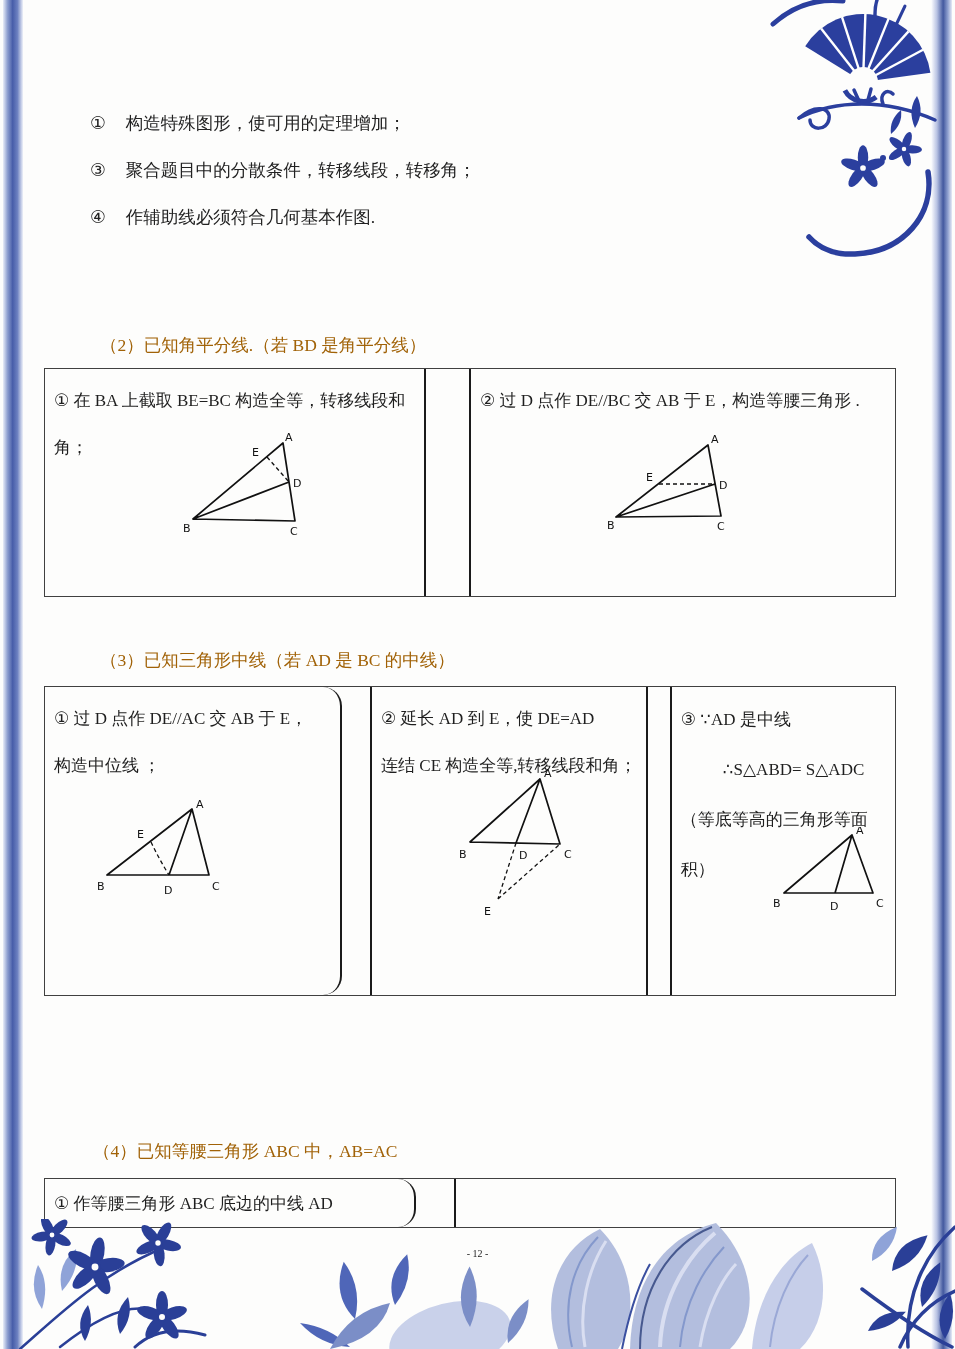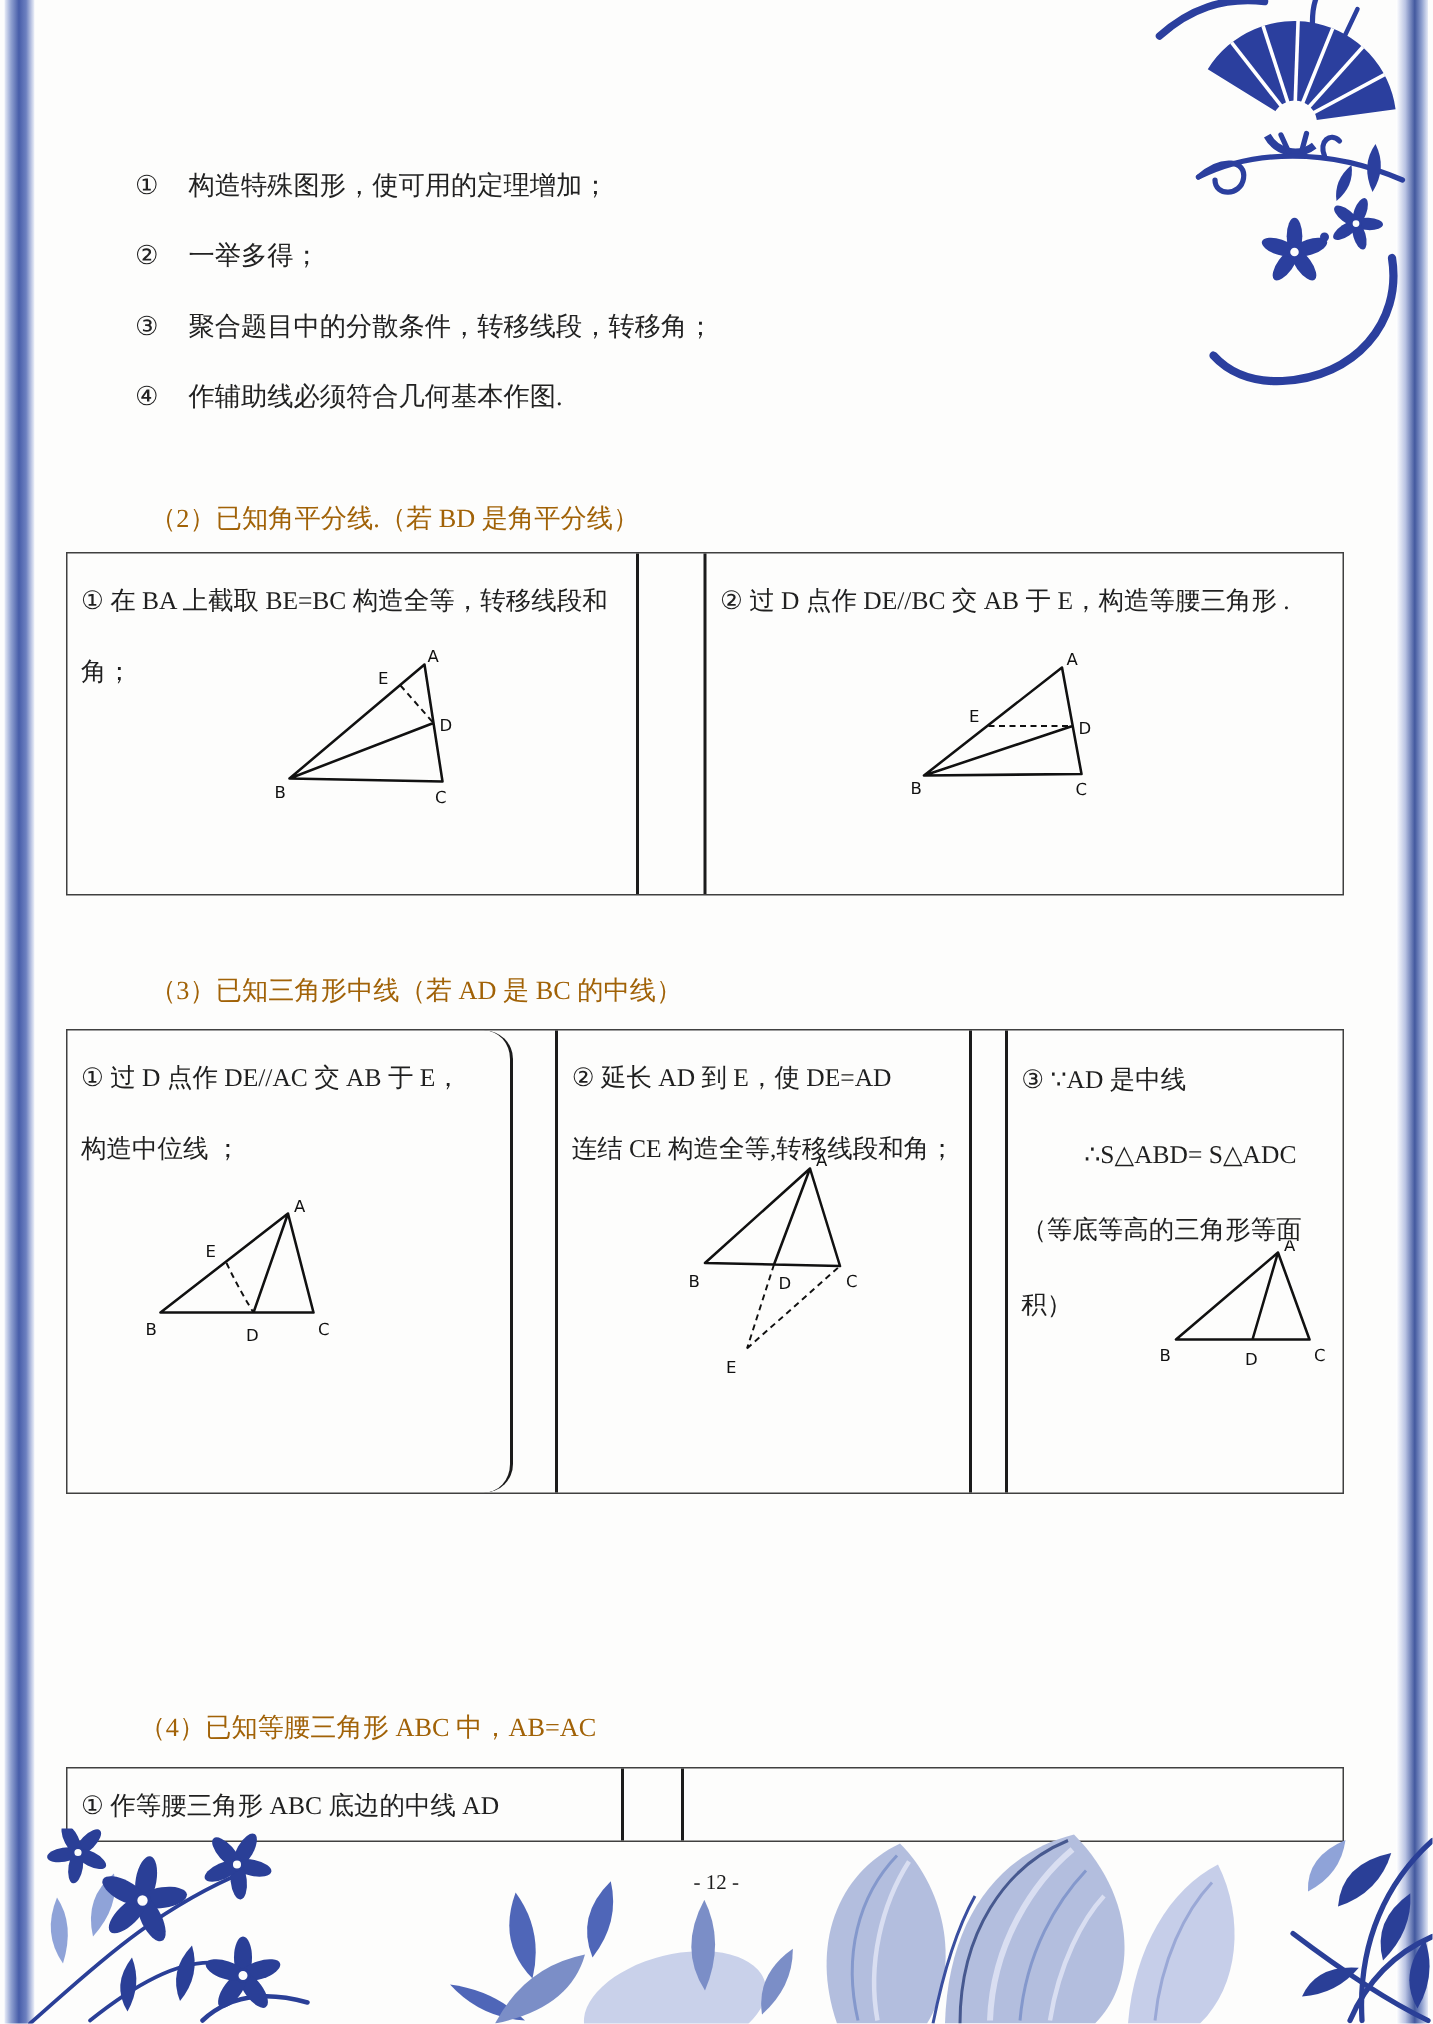"② 一举多得；" div.item { html: <div> <span>②</span><span>一举多得；</span> </div> -> none }
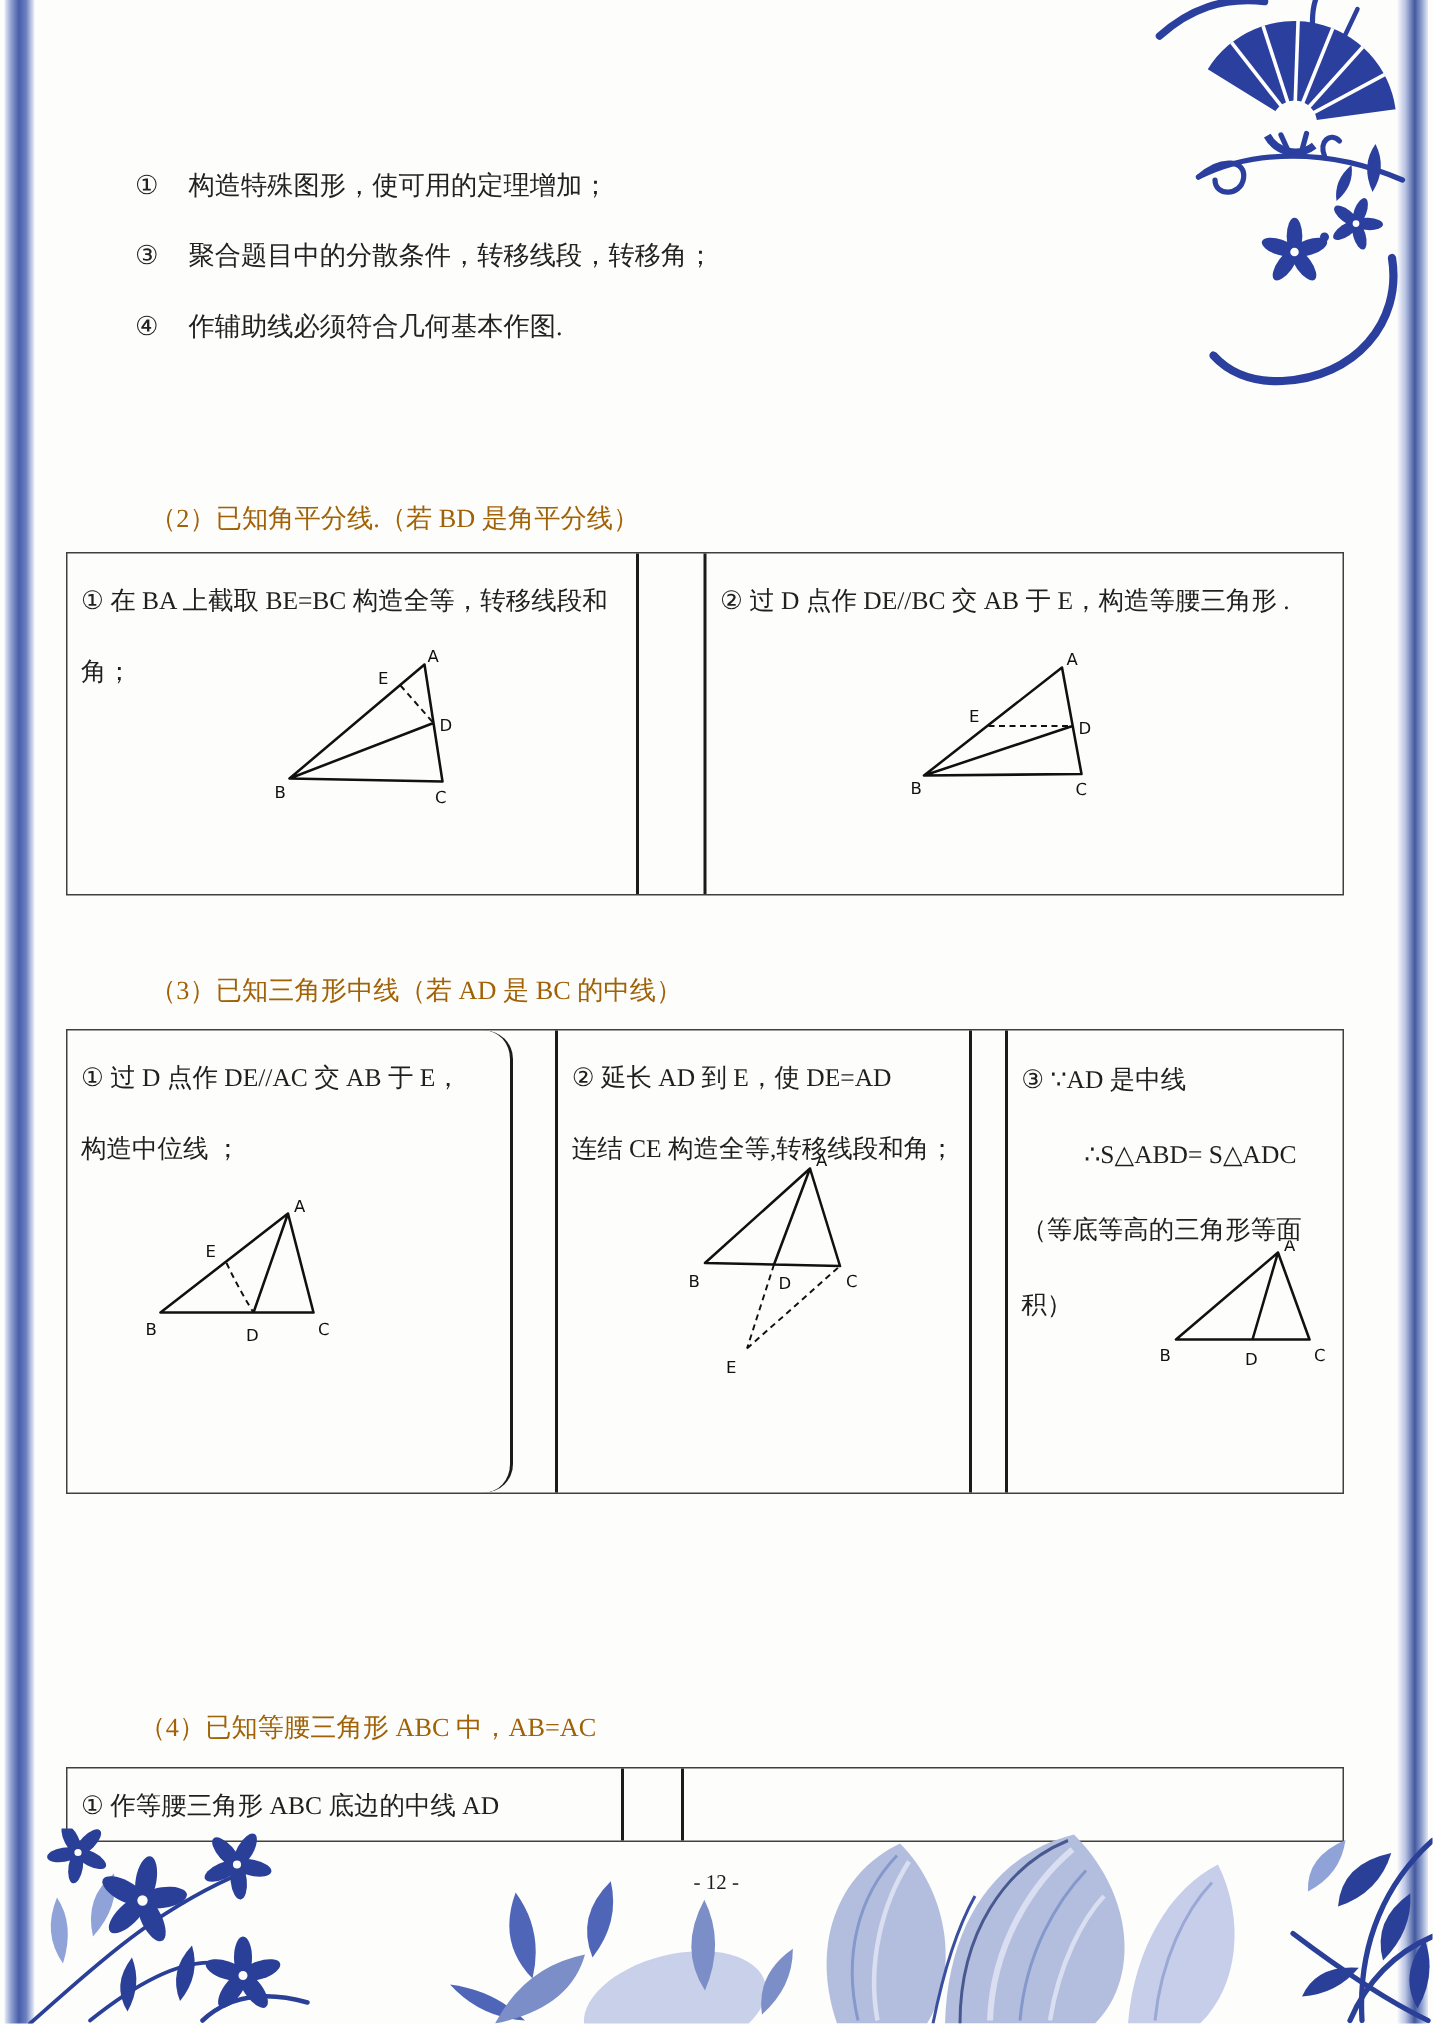"① 作等腰三角形 ABC 底边的中线 AD" .cell.vcenter { border-radius: none -> 18px }
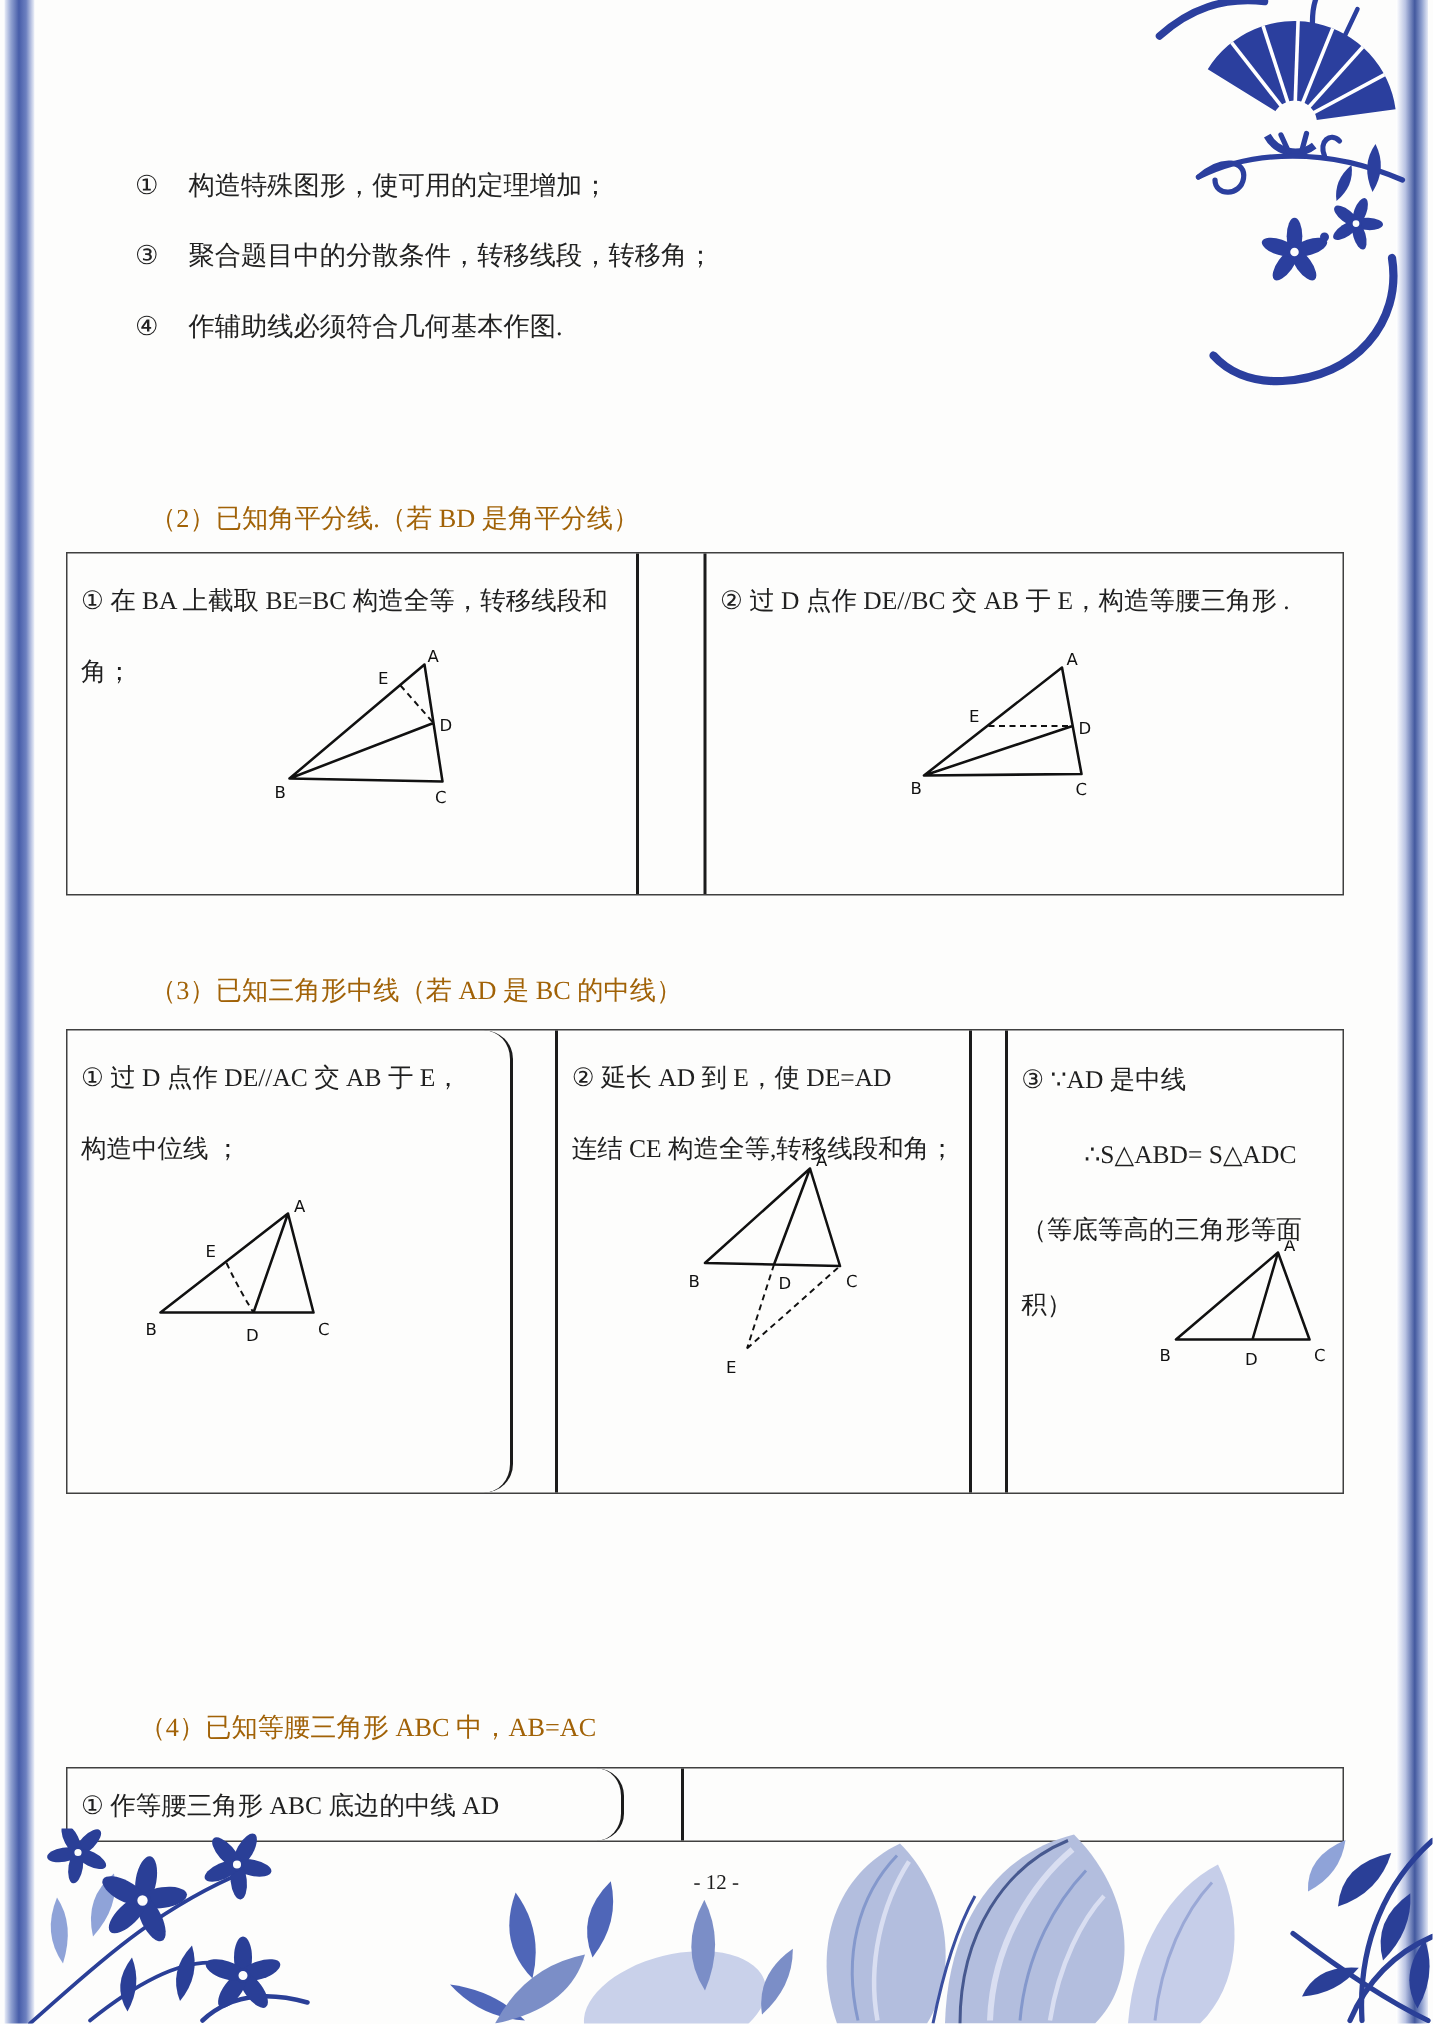"- 12 -" .pagenum { font-size: 14px -> 10px }
